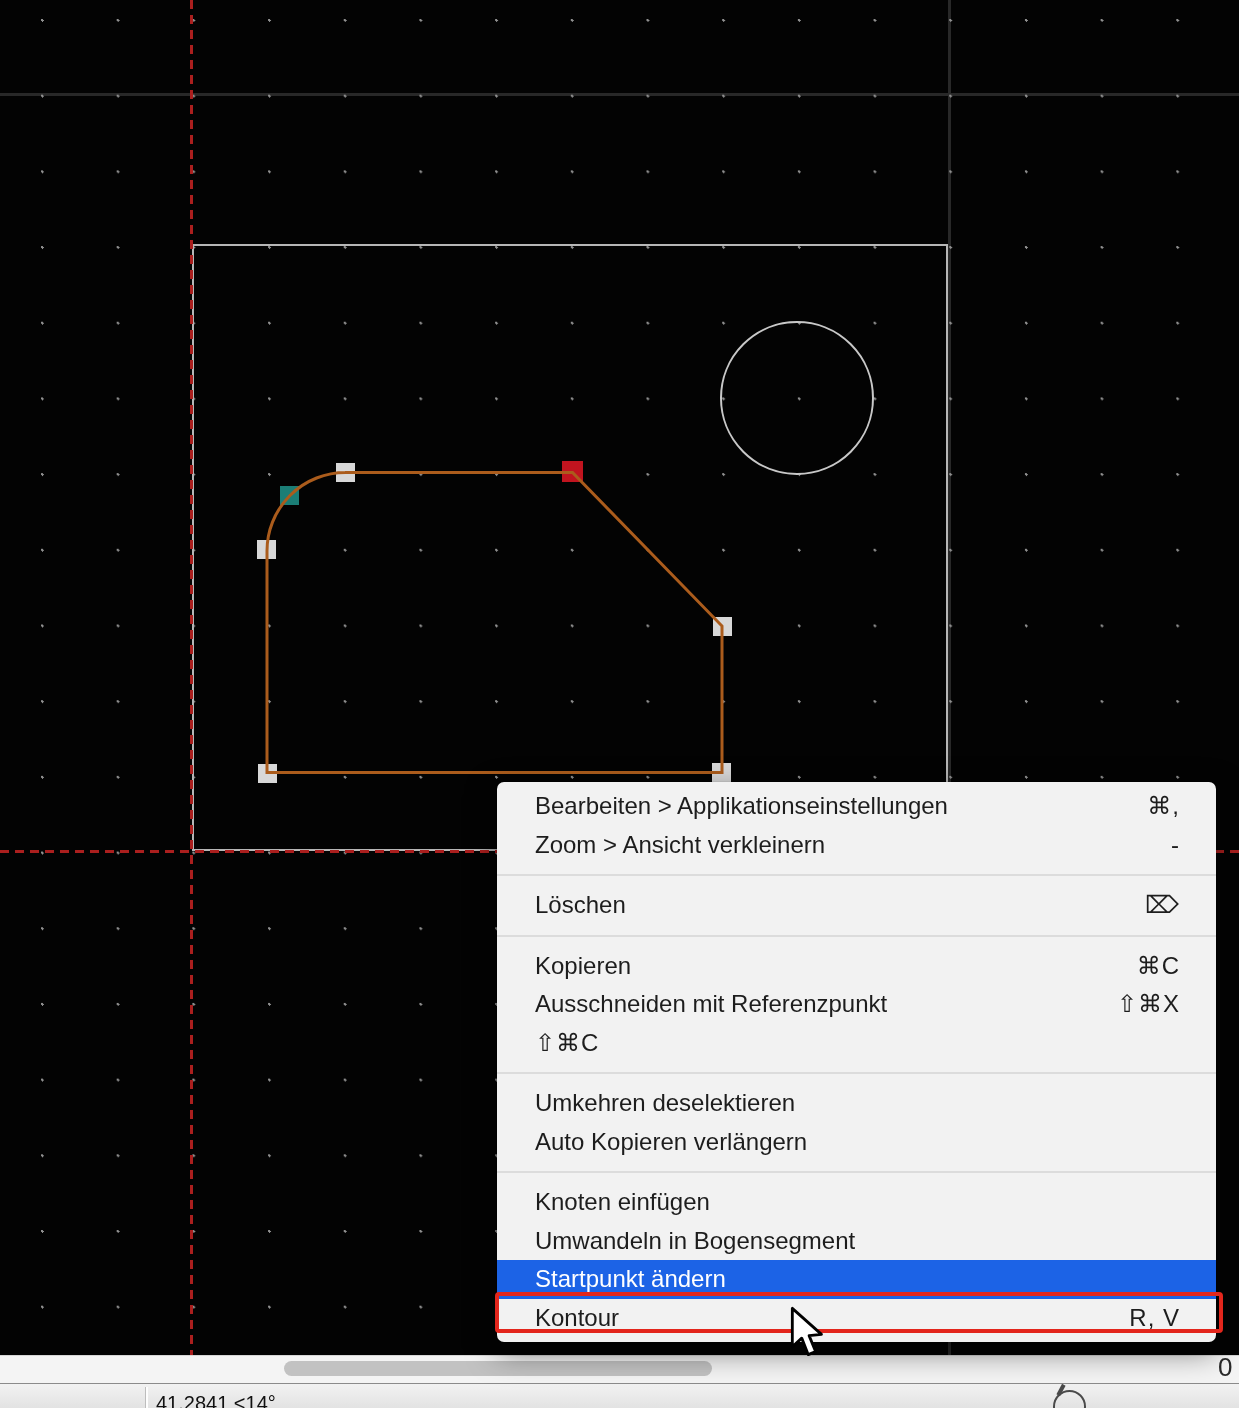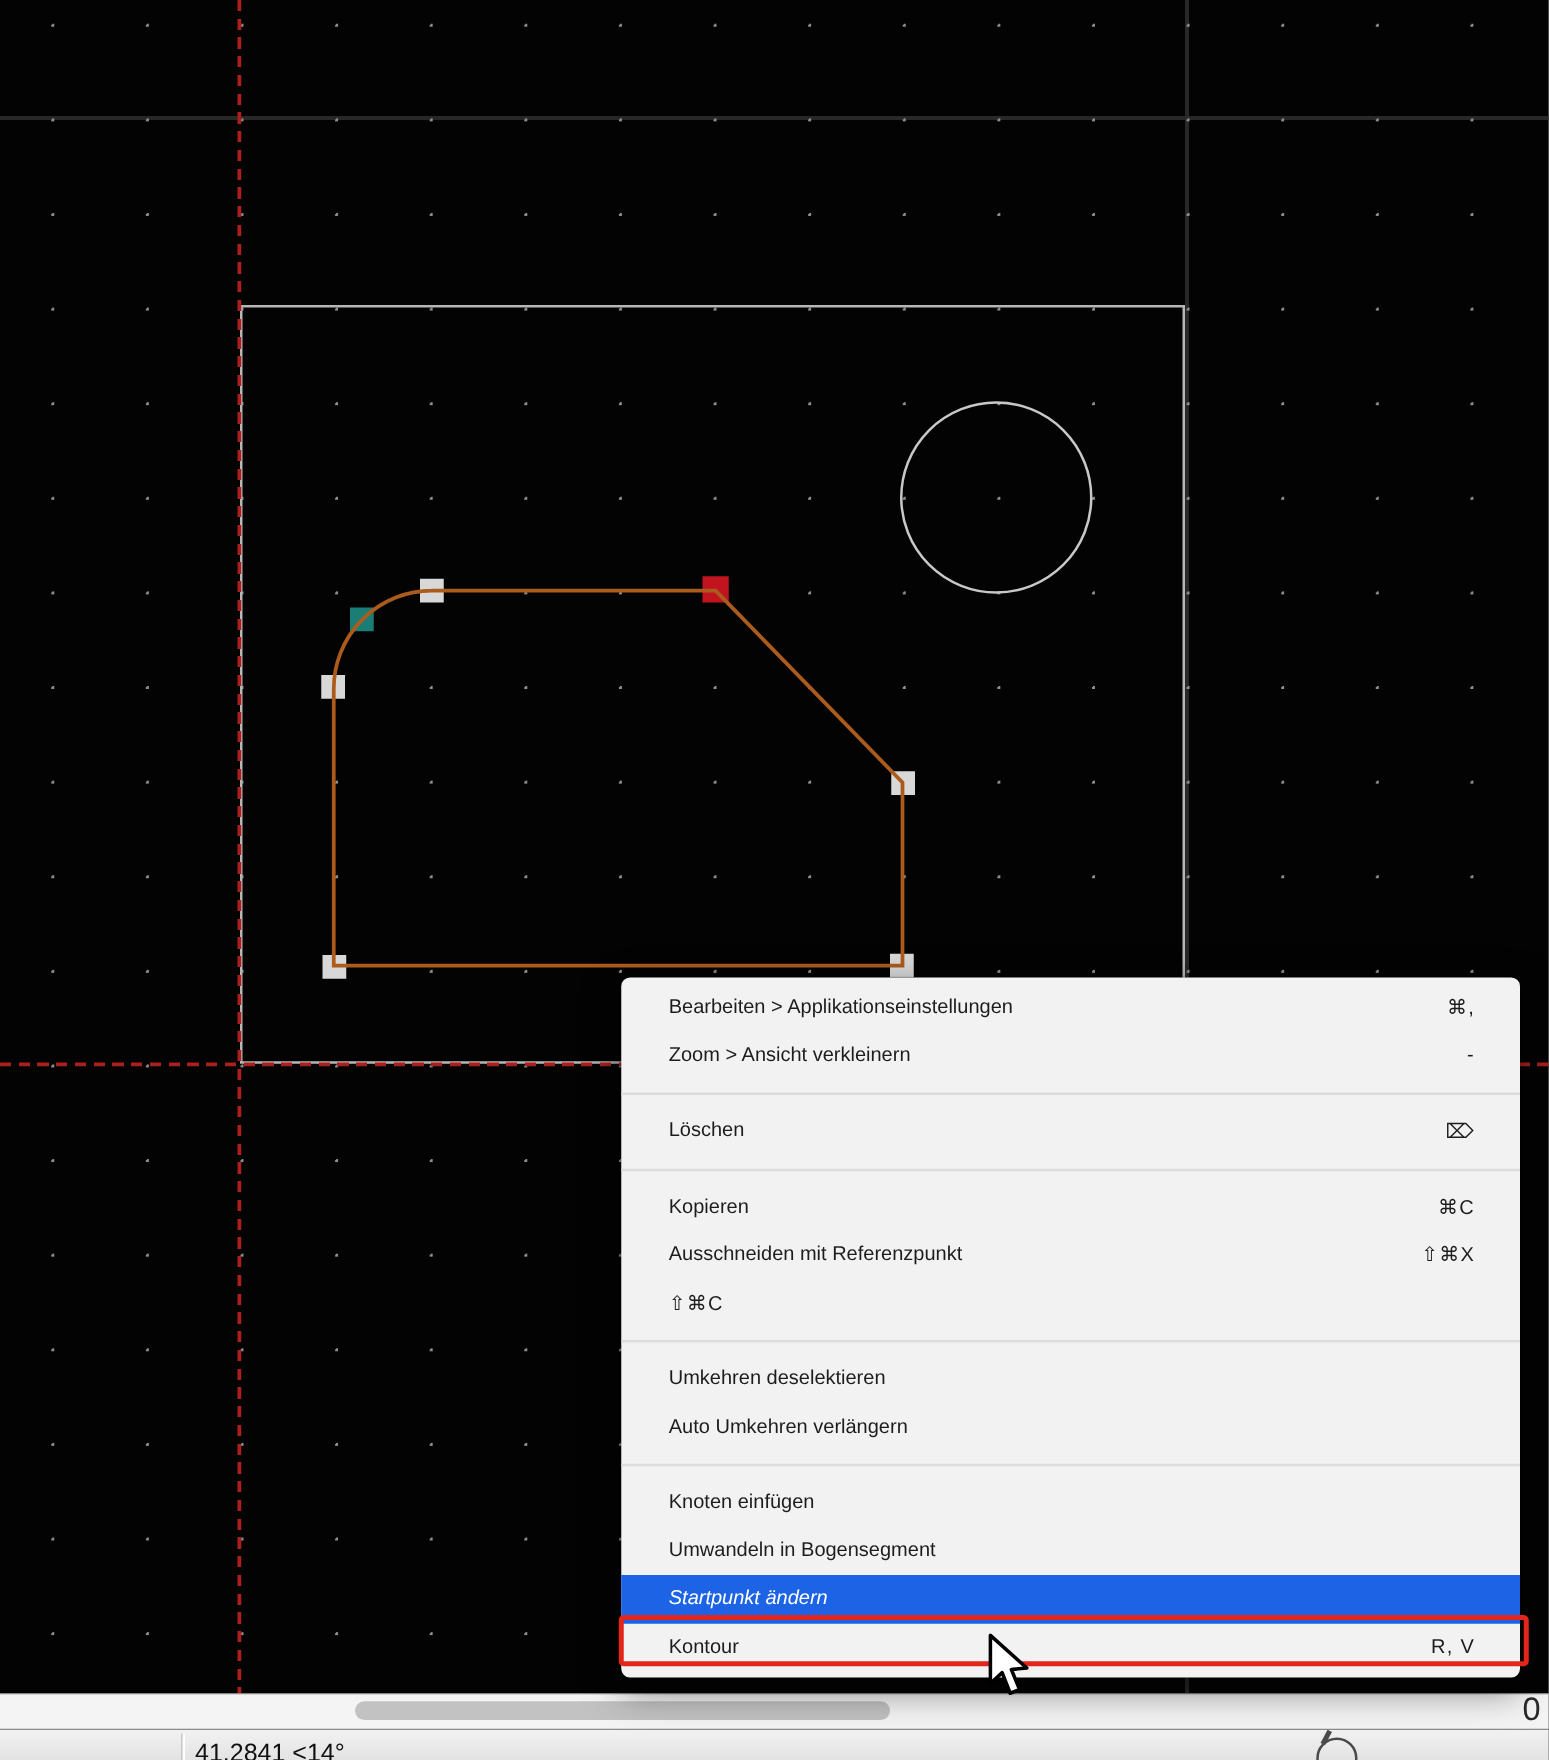"Bearbeiten > Applikationseinstellungen" .context-menu { font-size: 16px -> 24px }
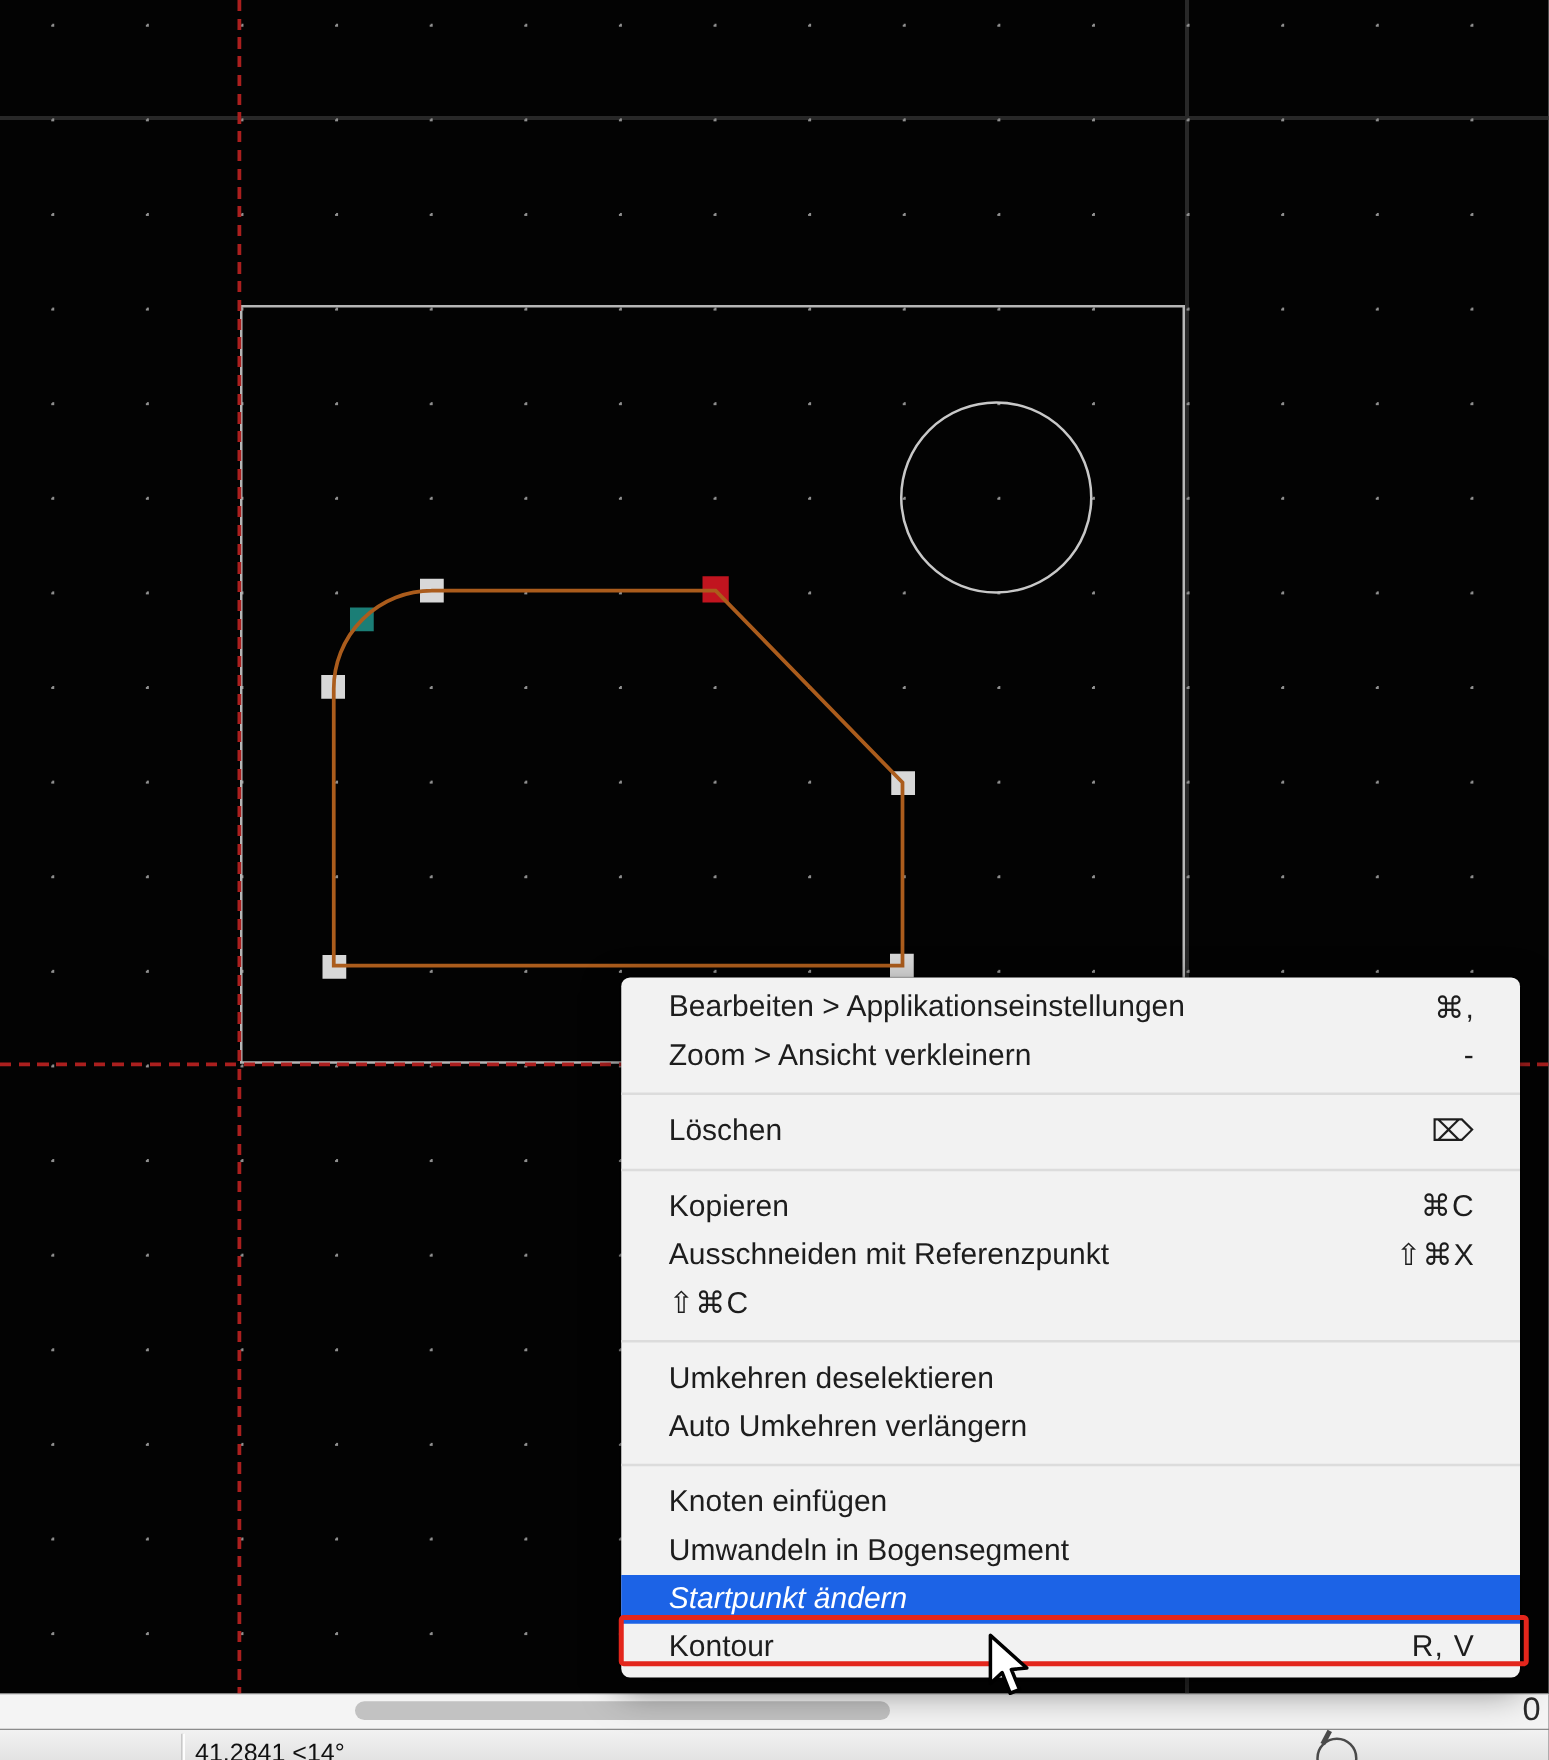"Auto Umkehren verlängern" span { text: Umkehren -> Kopieren }
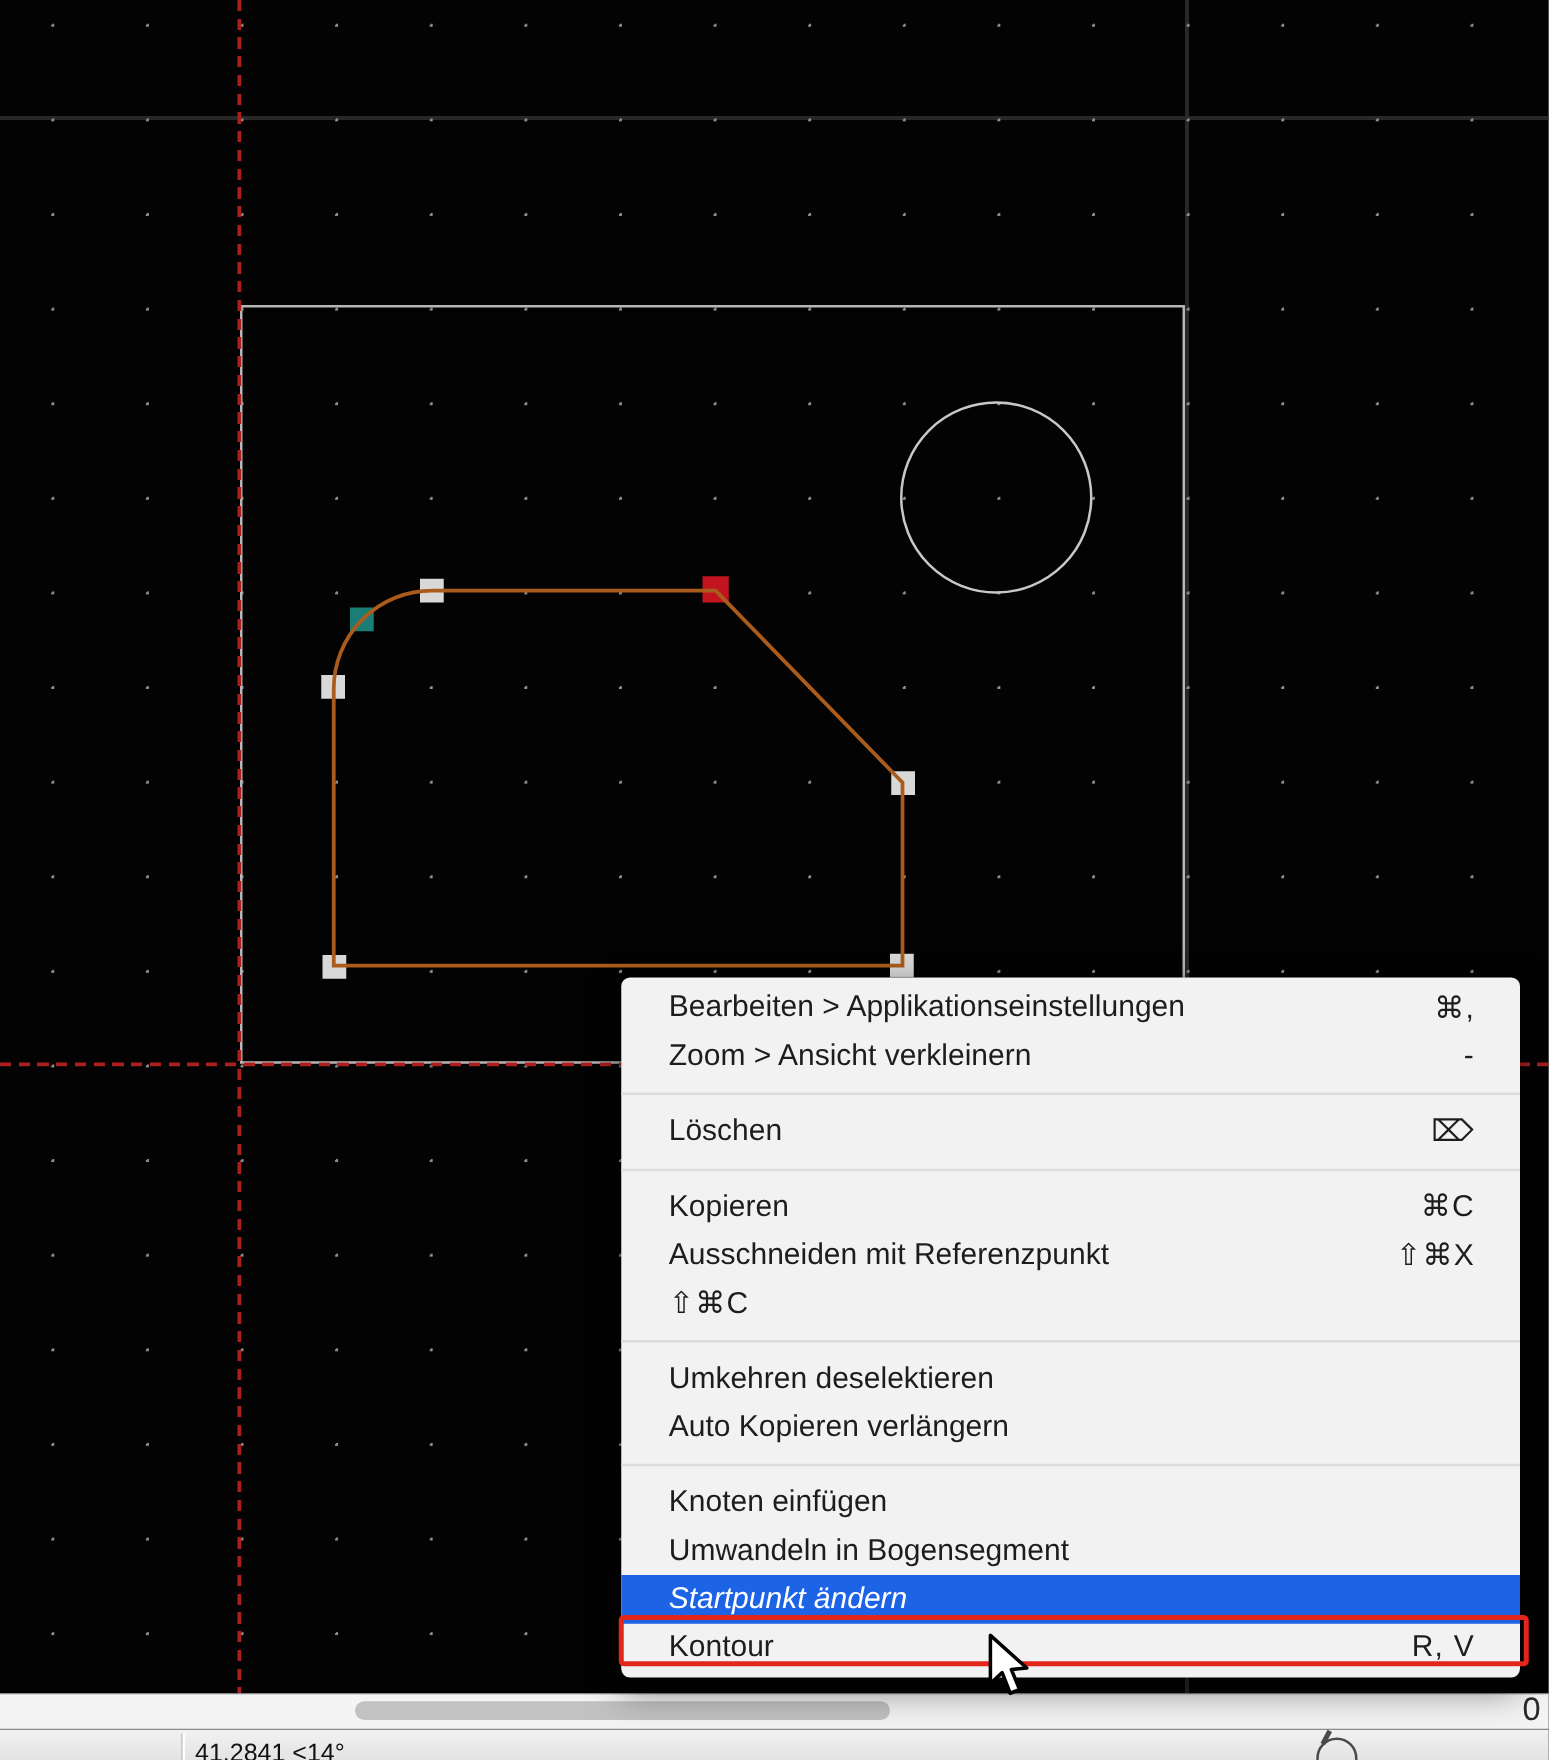"Startpunkt ändern" .menu-item.highlighted { font-style: italic -> none }
